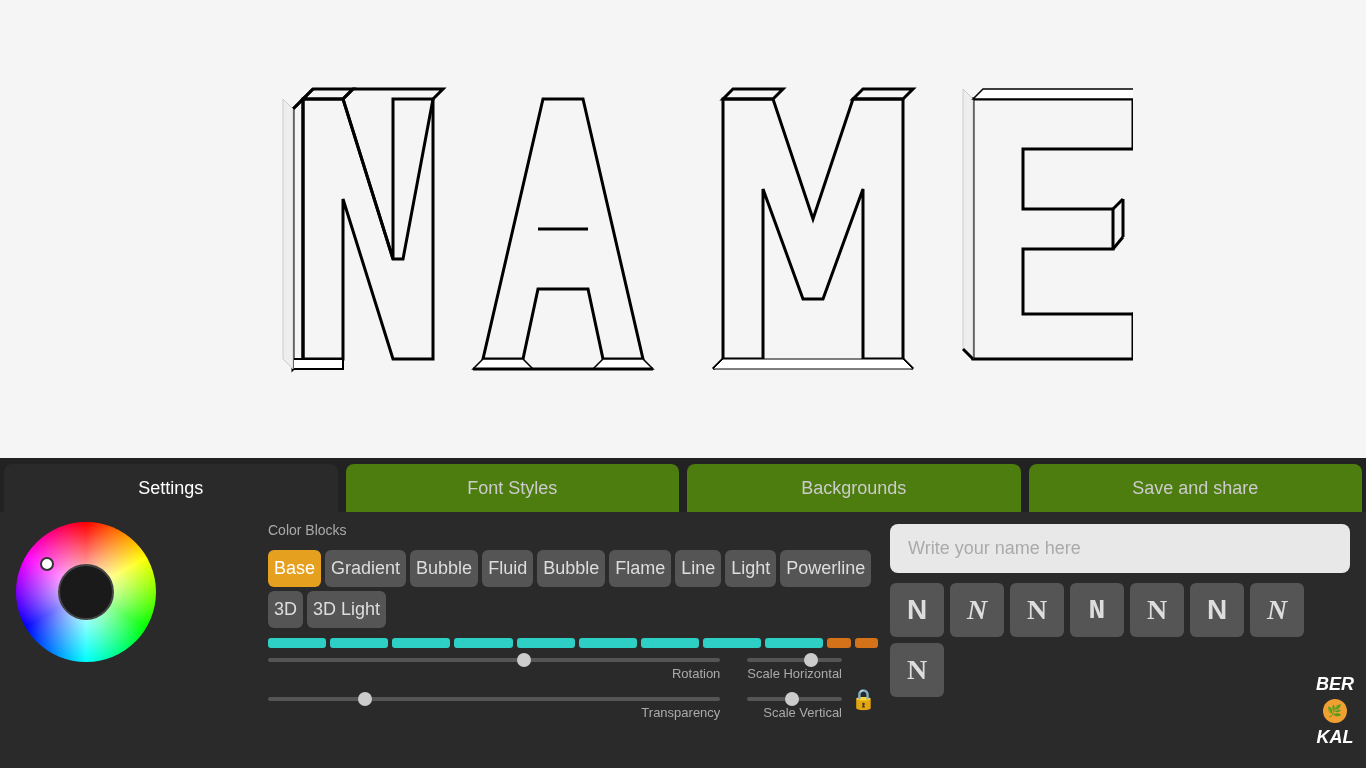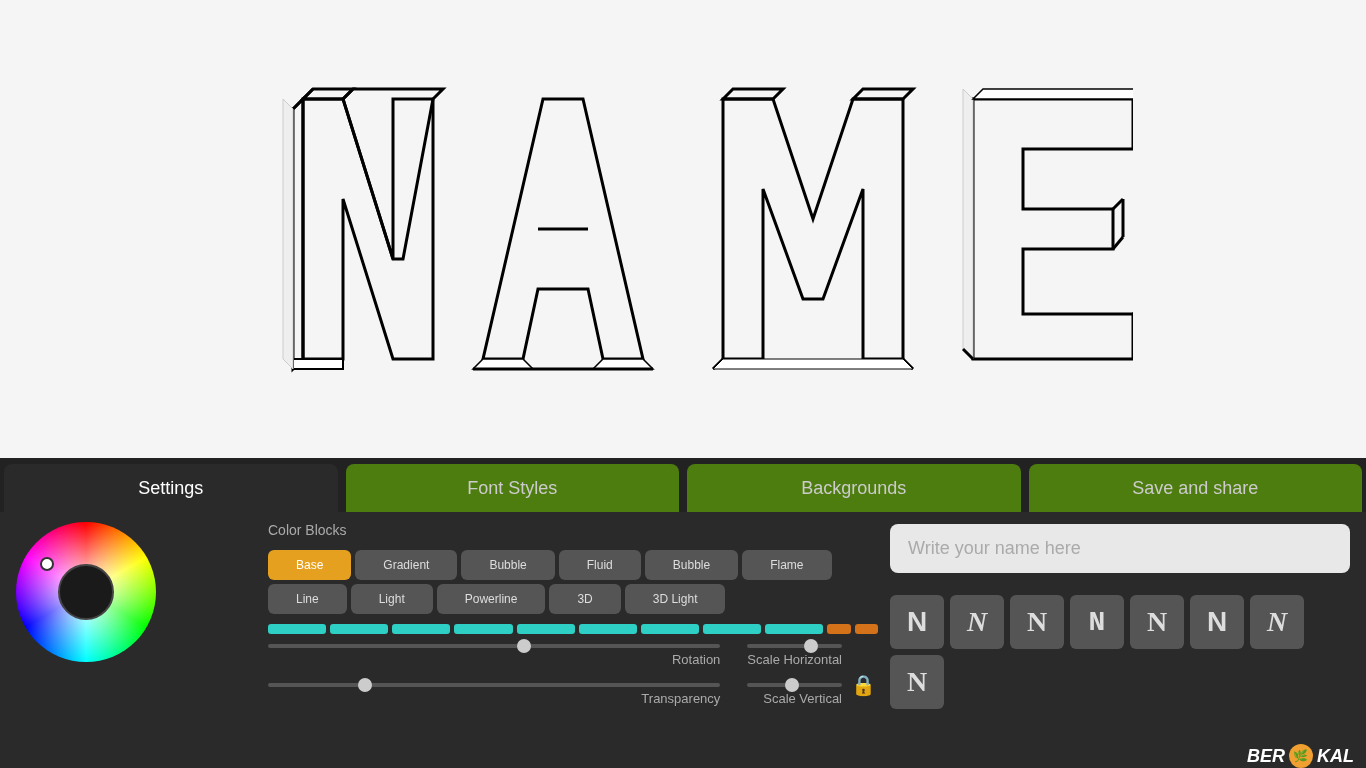"Write your name here" .right-section { gap: 22px -> 10px }
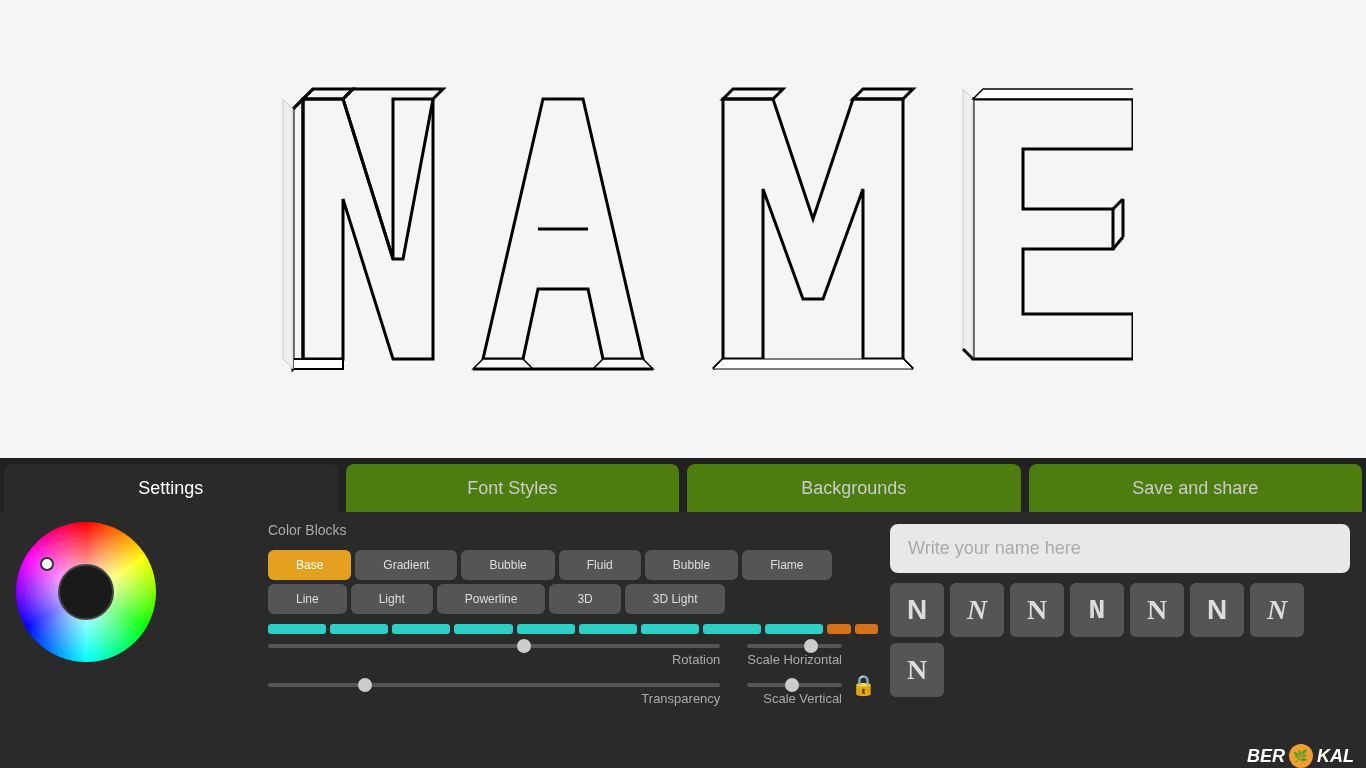"Base" .style-btn { font-size: 12px -> 18px; padding: 8px 28px -> 8px 6px }
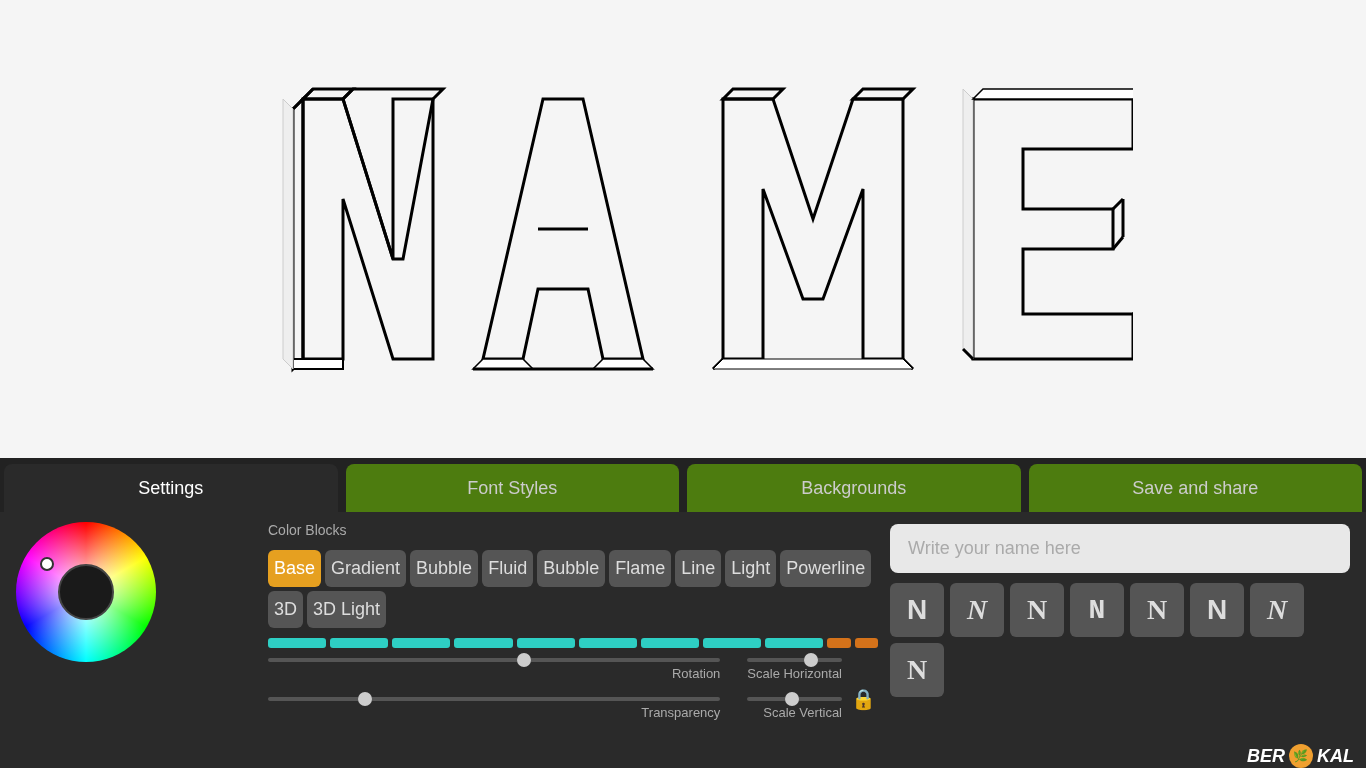"BER" .berikal-logo { bottom: 0 -> 20px; flex-direction: none -> column }
